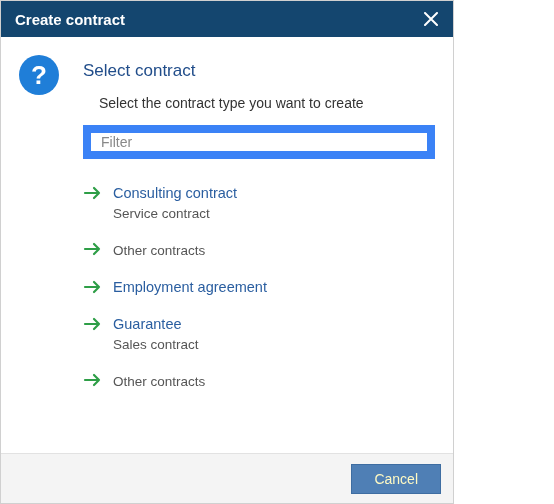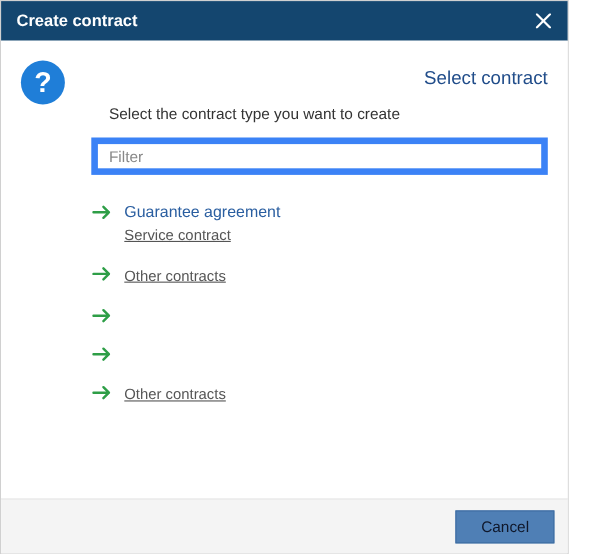"Create contract" .dialog { width: 517px -> 454px }
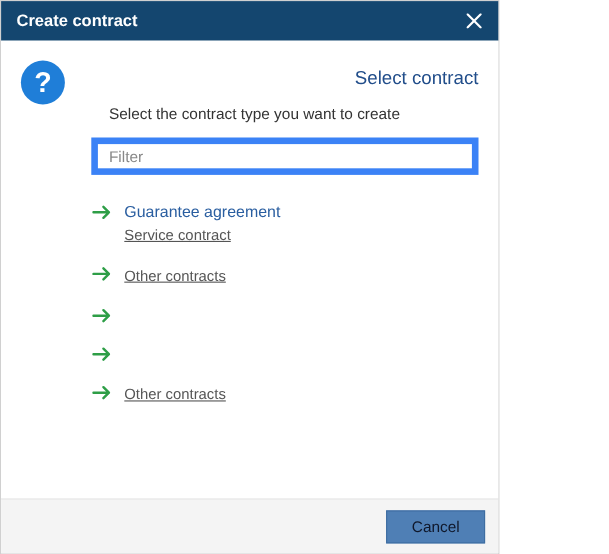"Select contract" .heading { text-align: right -> none }
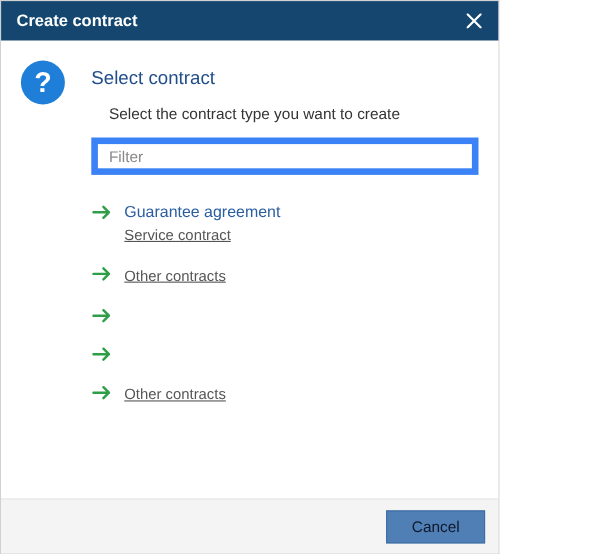"Filter" .filter-input { border: 6px solid #3b82f6 -> 8px solid #3b82f6 }
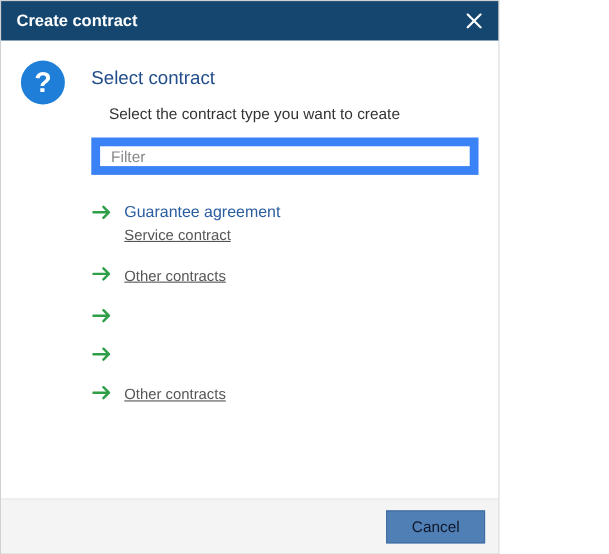"Guarantee agreement" div.name { text: Guarantee agreement -> Consulting contract }
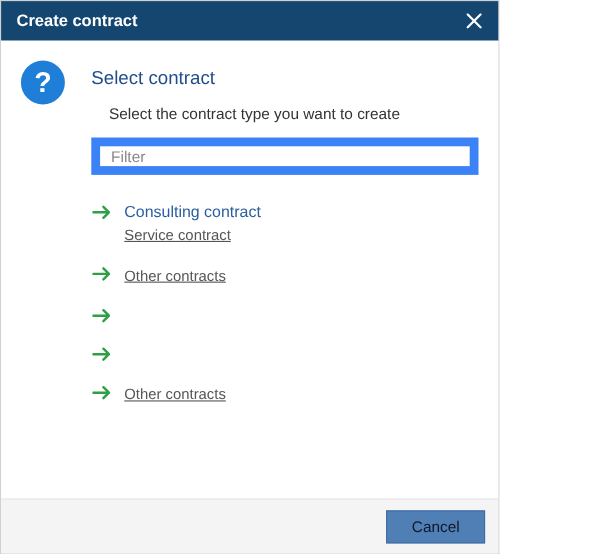"Service contract" .item .cat { text-decoration: underline -> none }
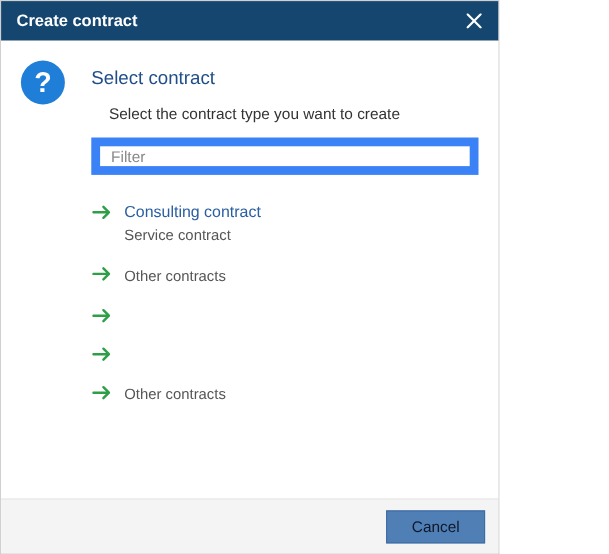"Employment agreement" div.name { html: none -> <div>Employment agreement</div> }
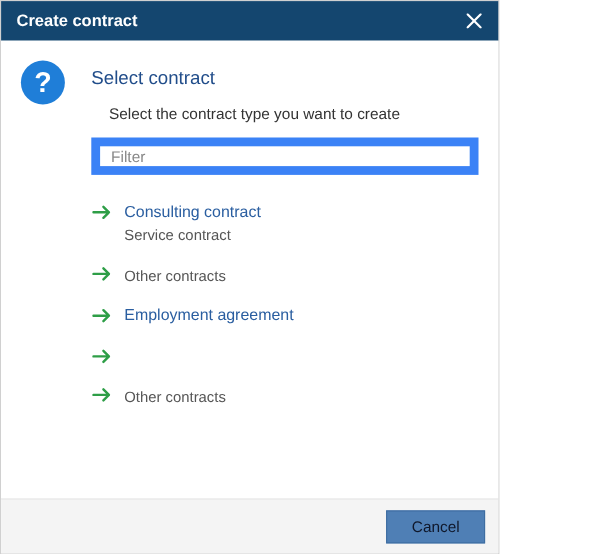"Guarantee" span.texts { html: none -> <span> <div>Guarantee</div> <div>Sales contract</div> </span> }
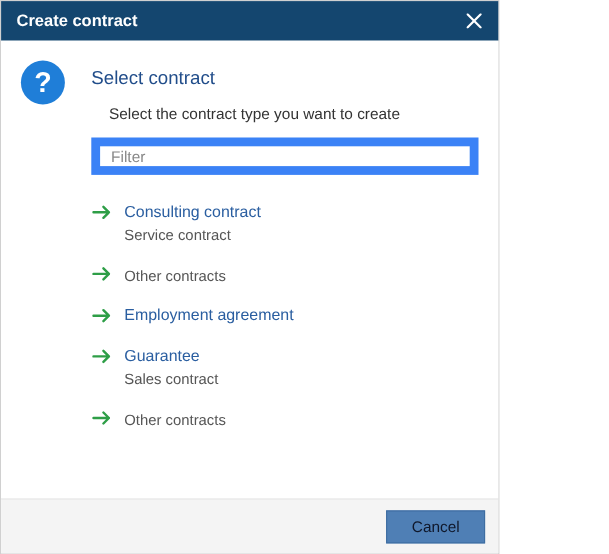"Cancel" .btn-cancel { color: #0f172a -> #fef9c3 }
